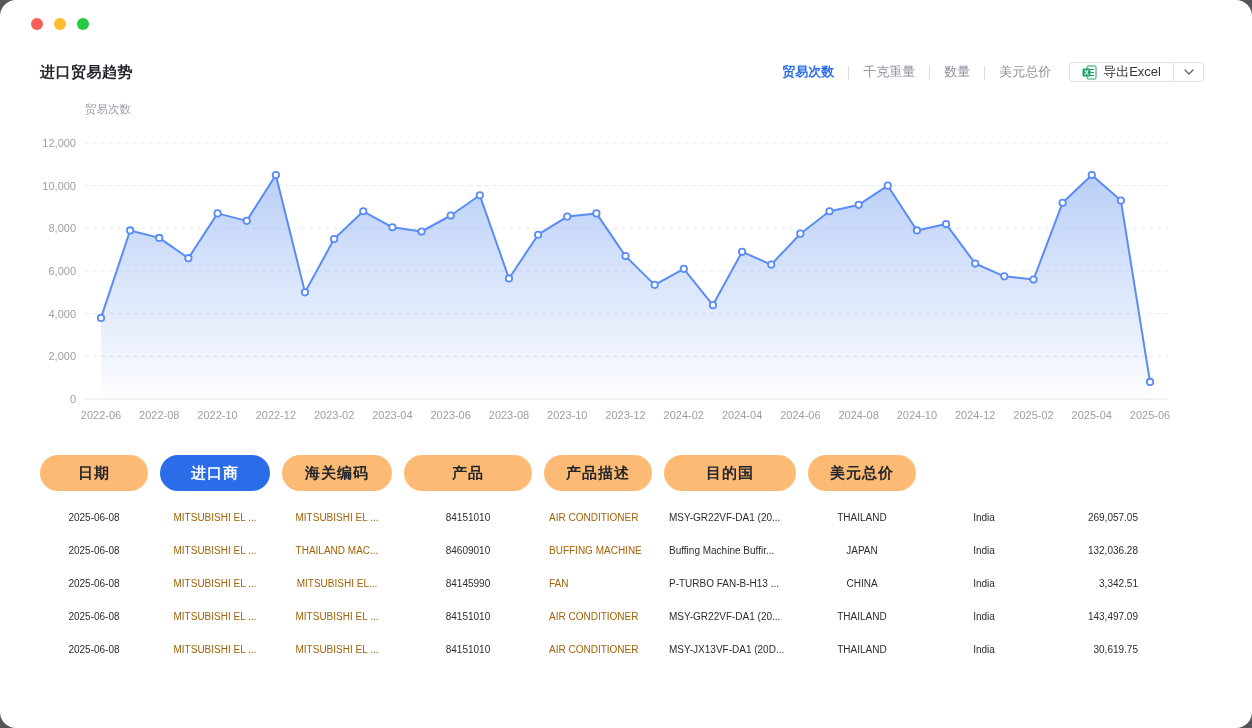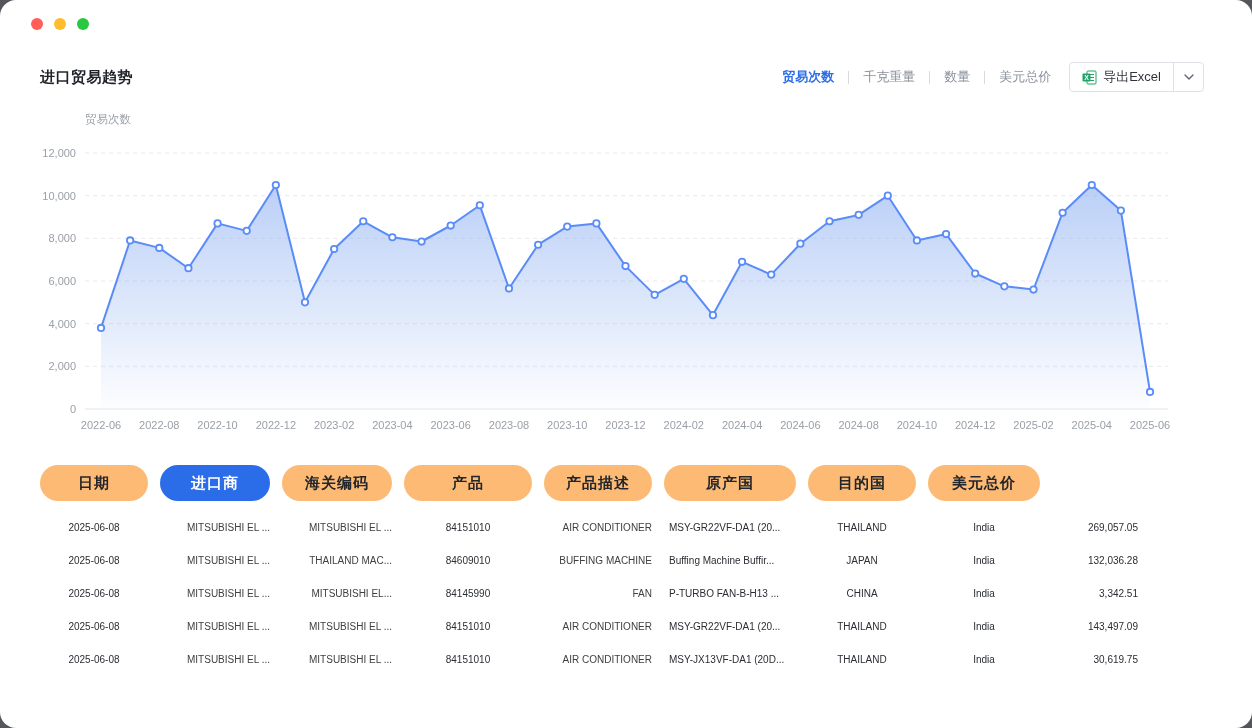"导出Excel" .export-btn { height: 30px -> 20px }
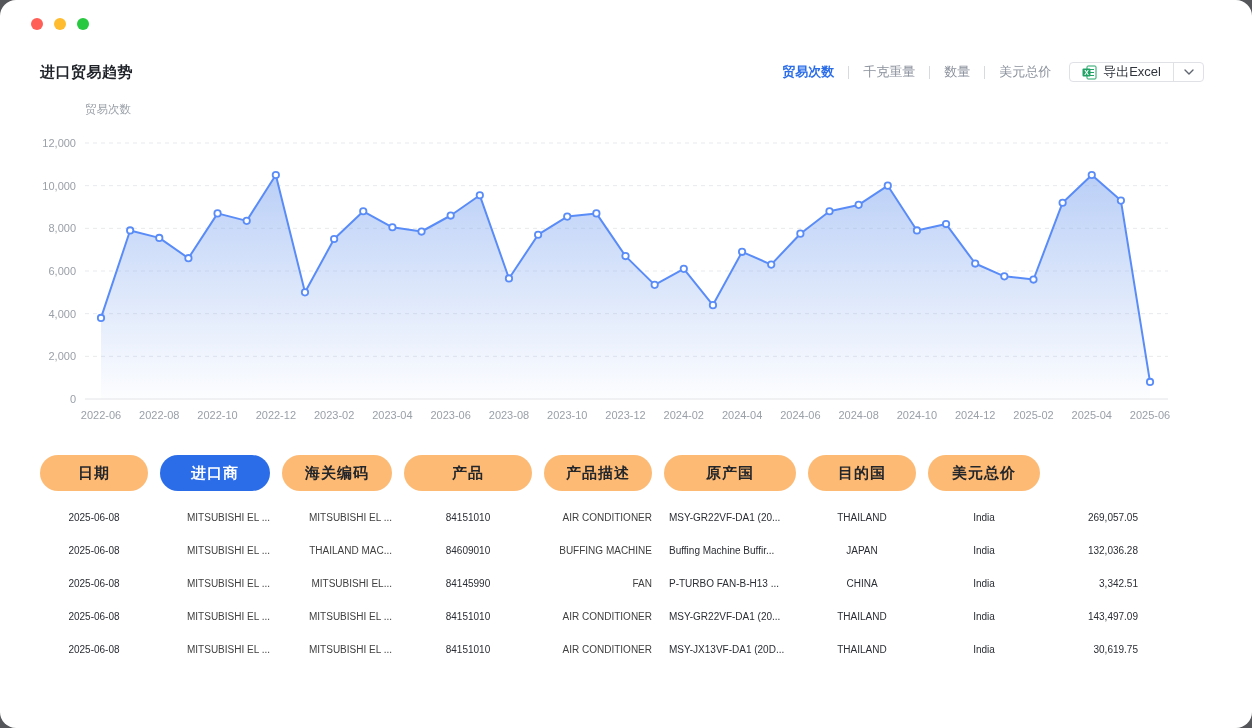"原产国" div.pill { html: <div>原产国</div> -> none }
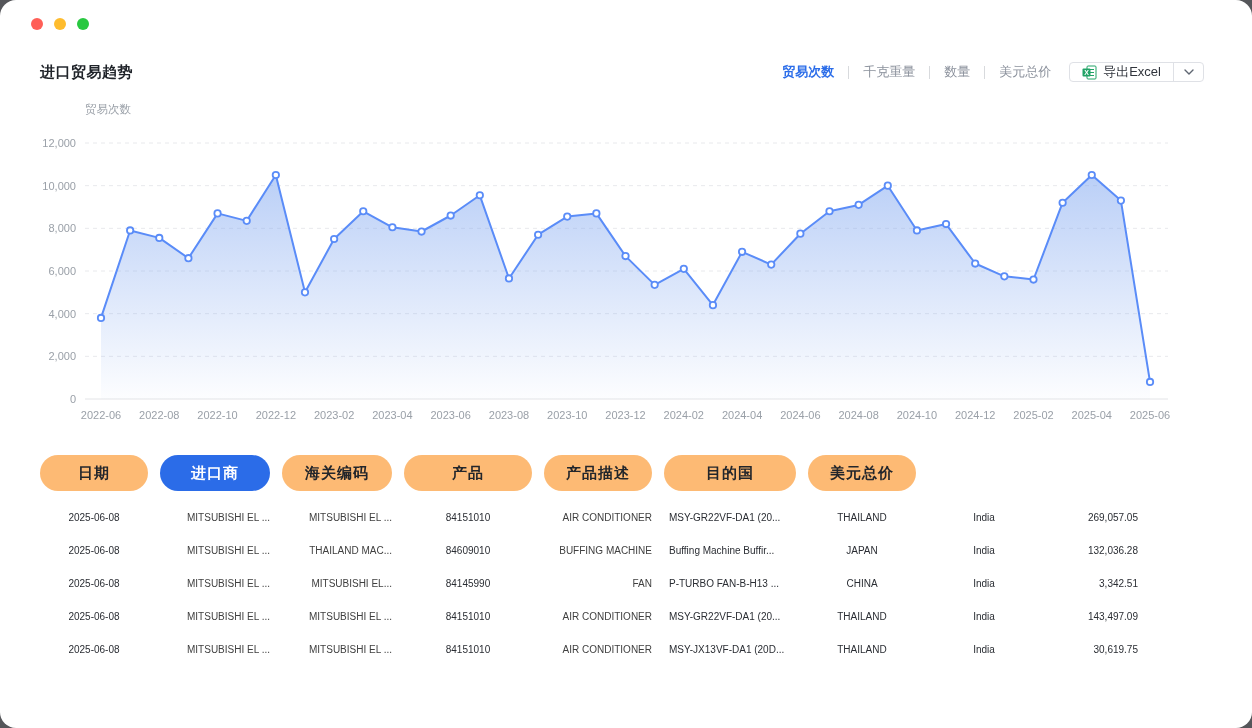"MITSUBISHI EL ..." .link { color: #404040 -> #a16207; text-align: right -> none }
